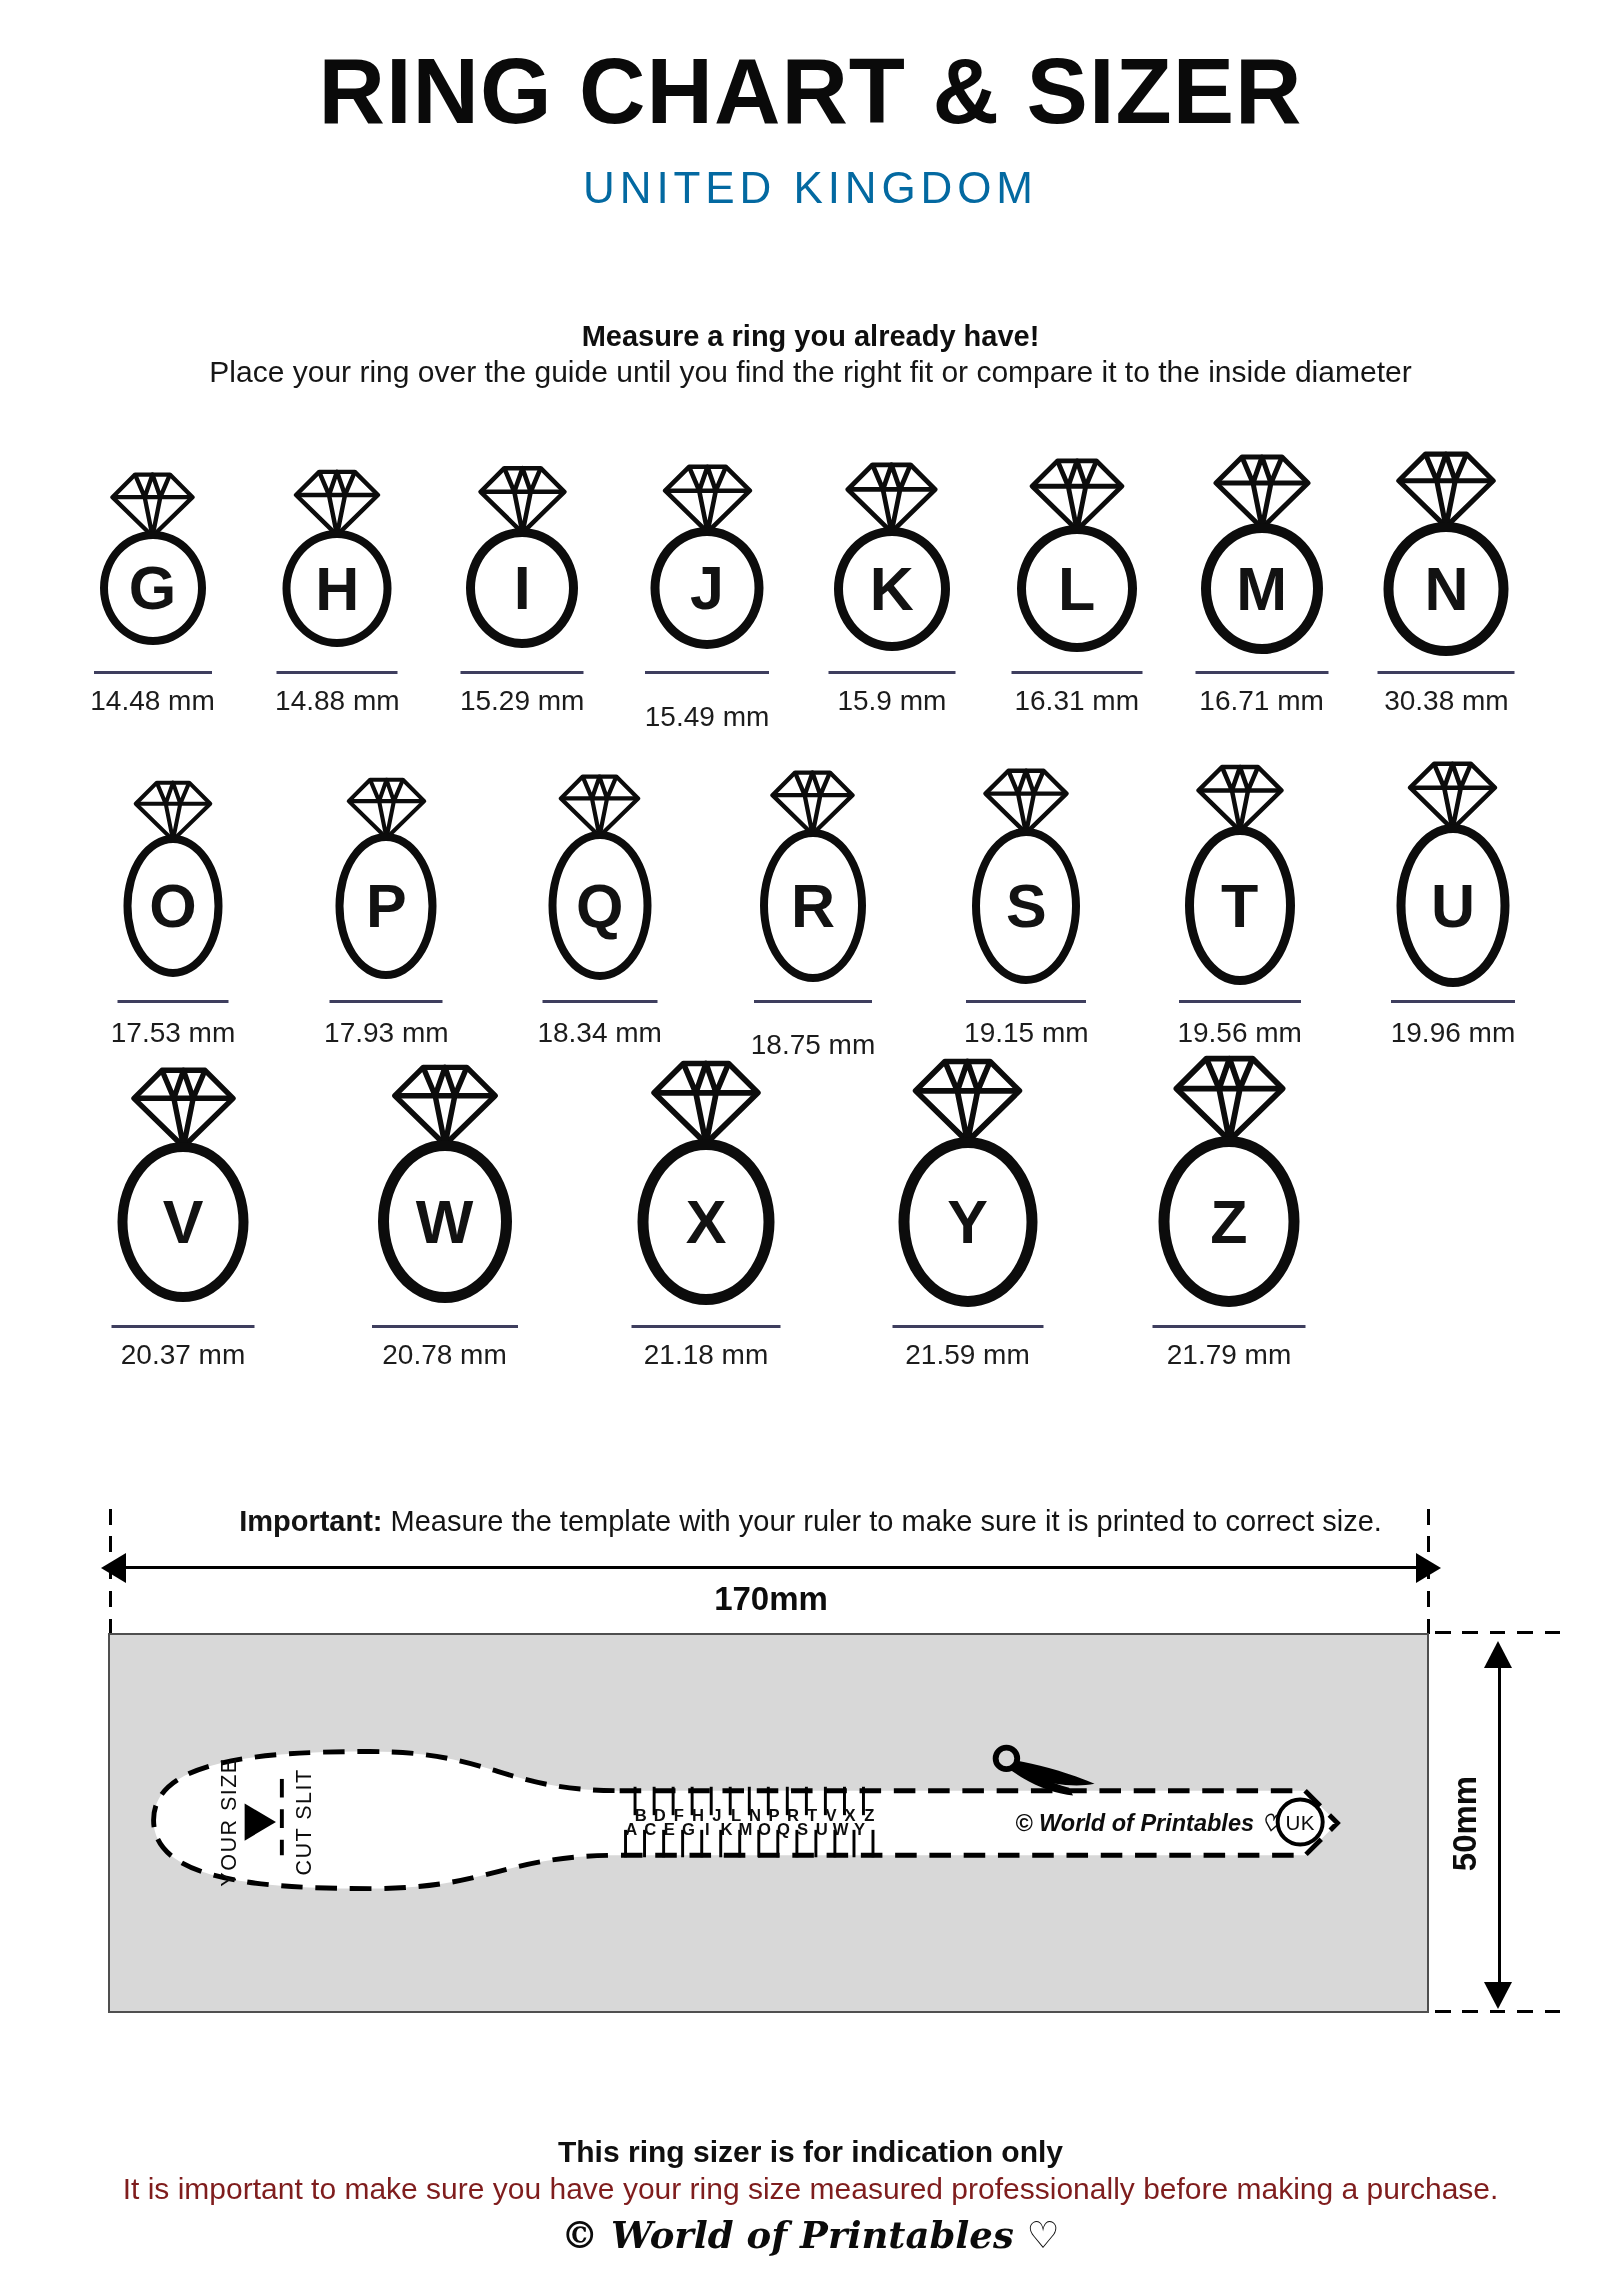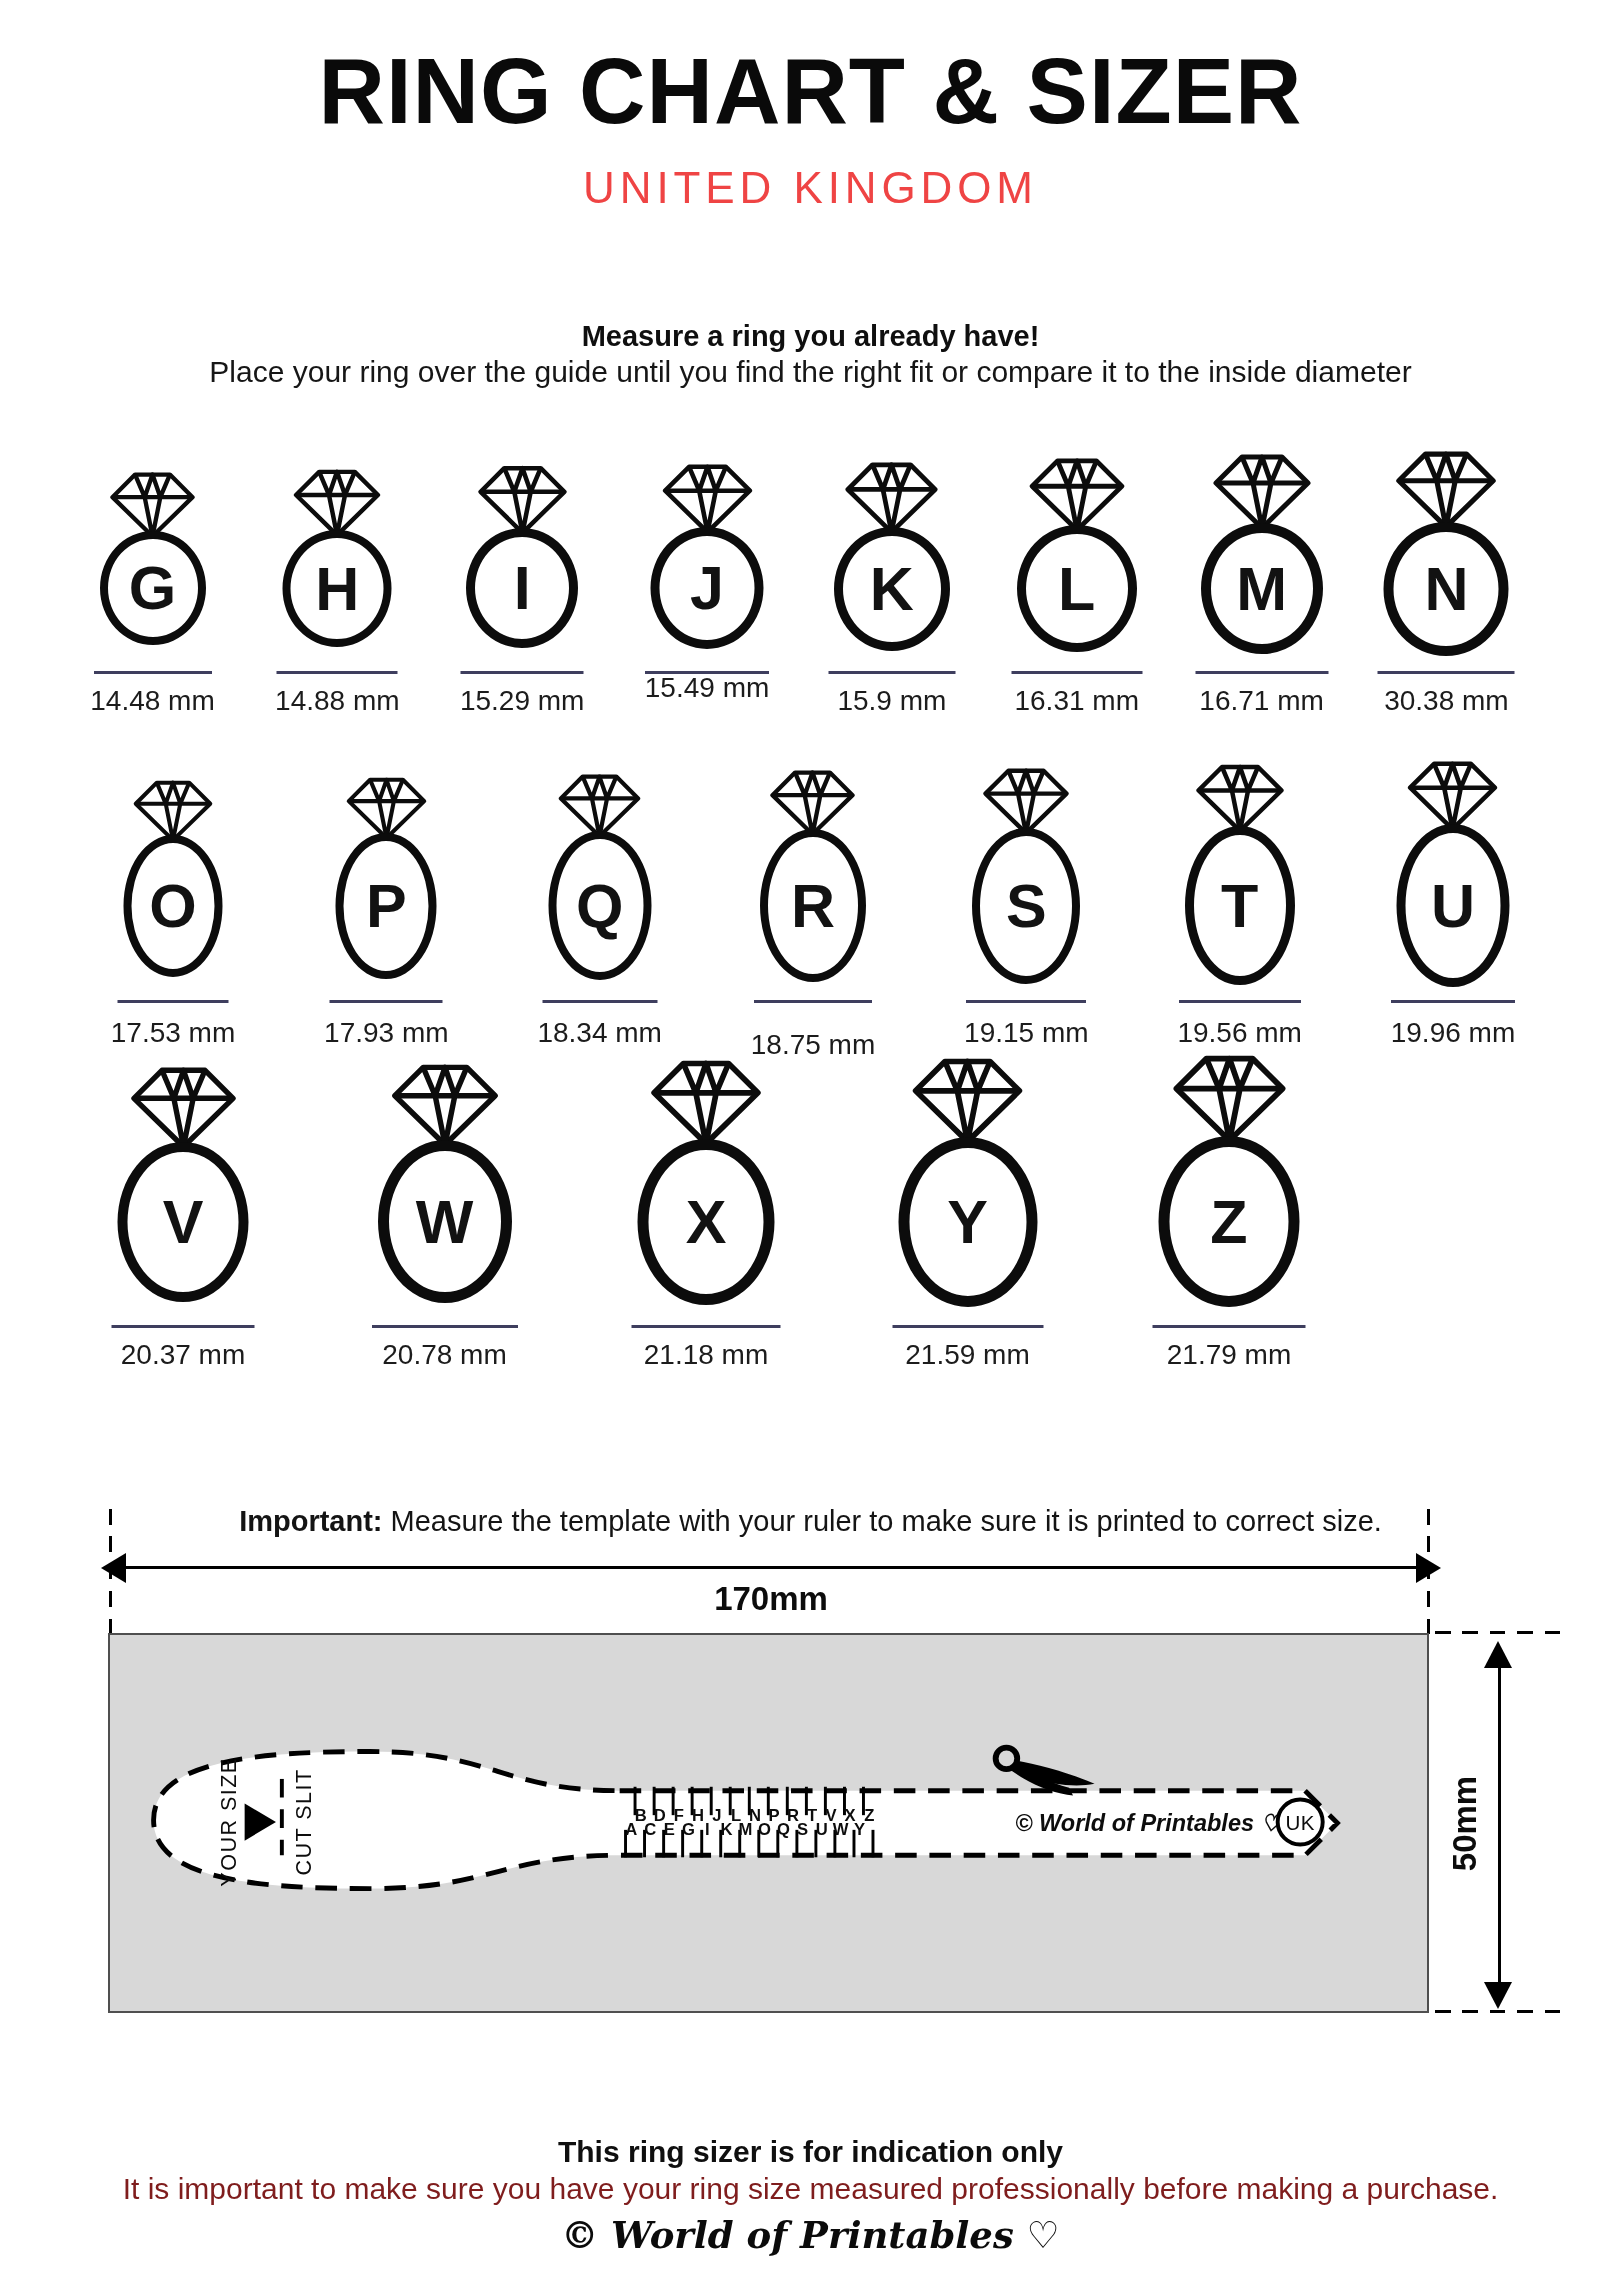"UNITED KINGDOM" .subtitle { color: #ef4444 -> #0369a1 }
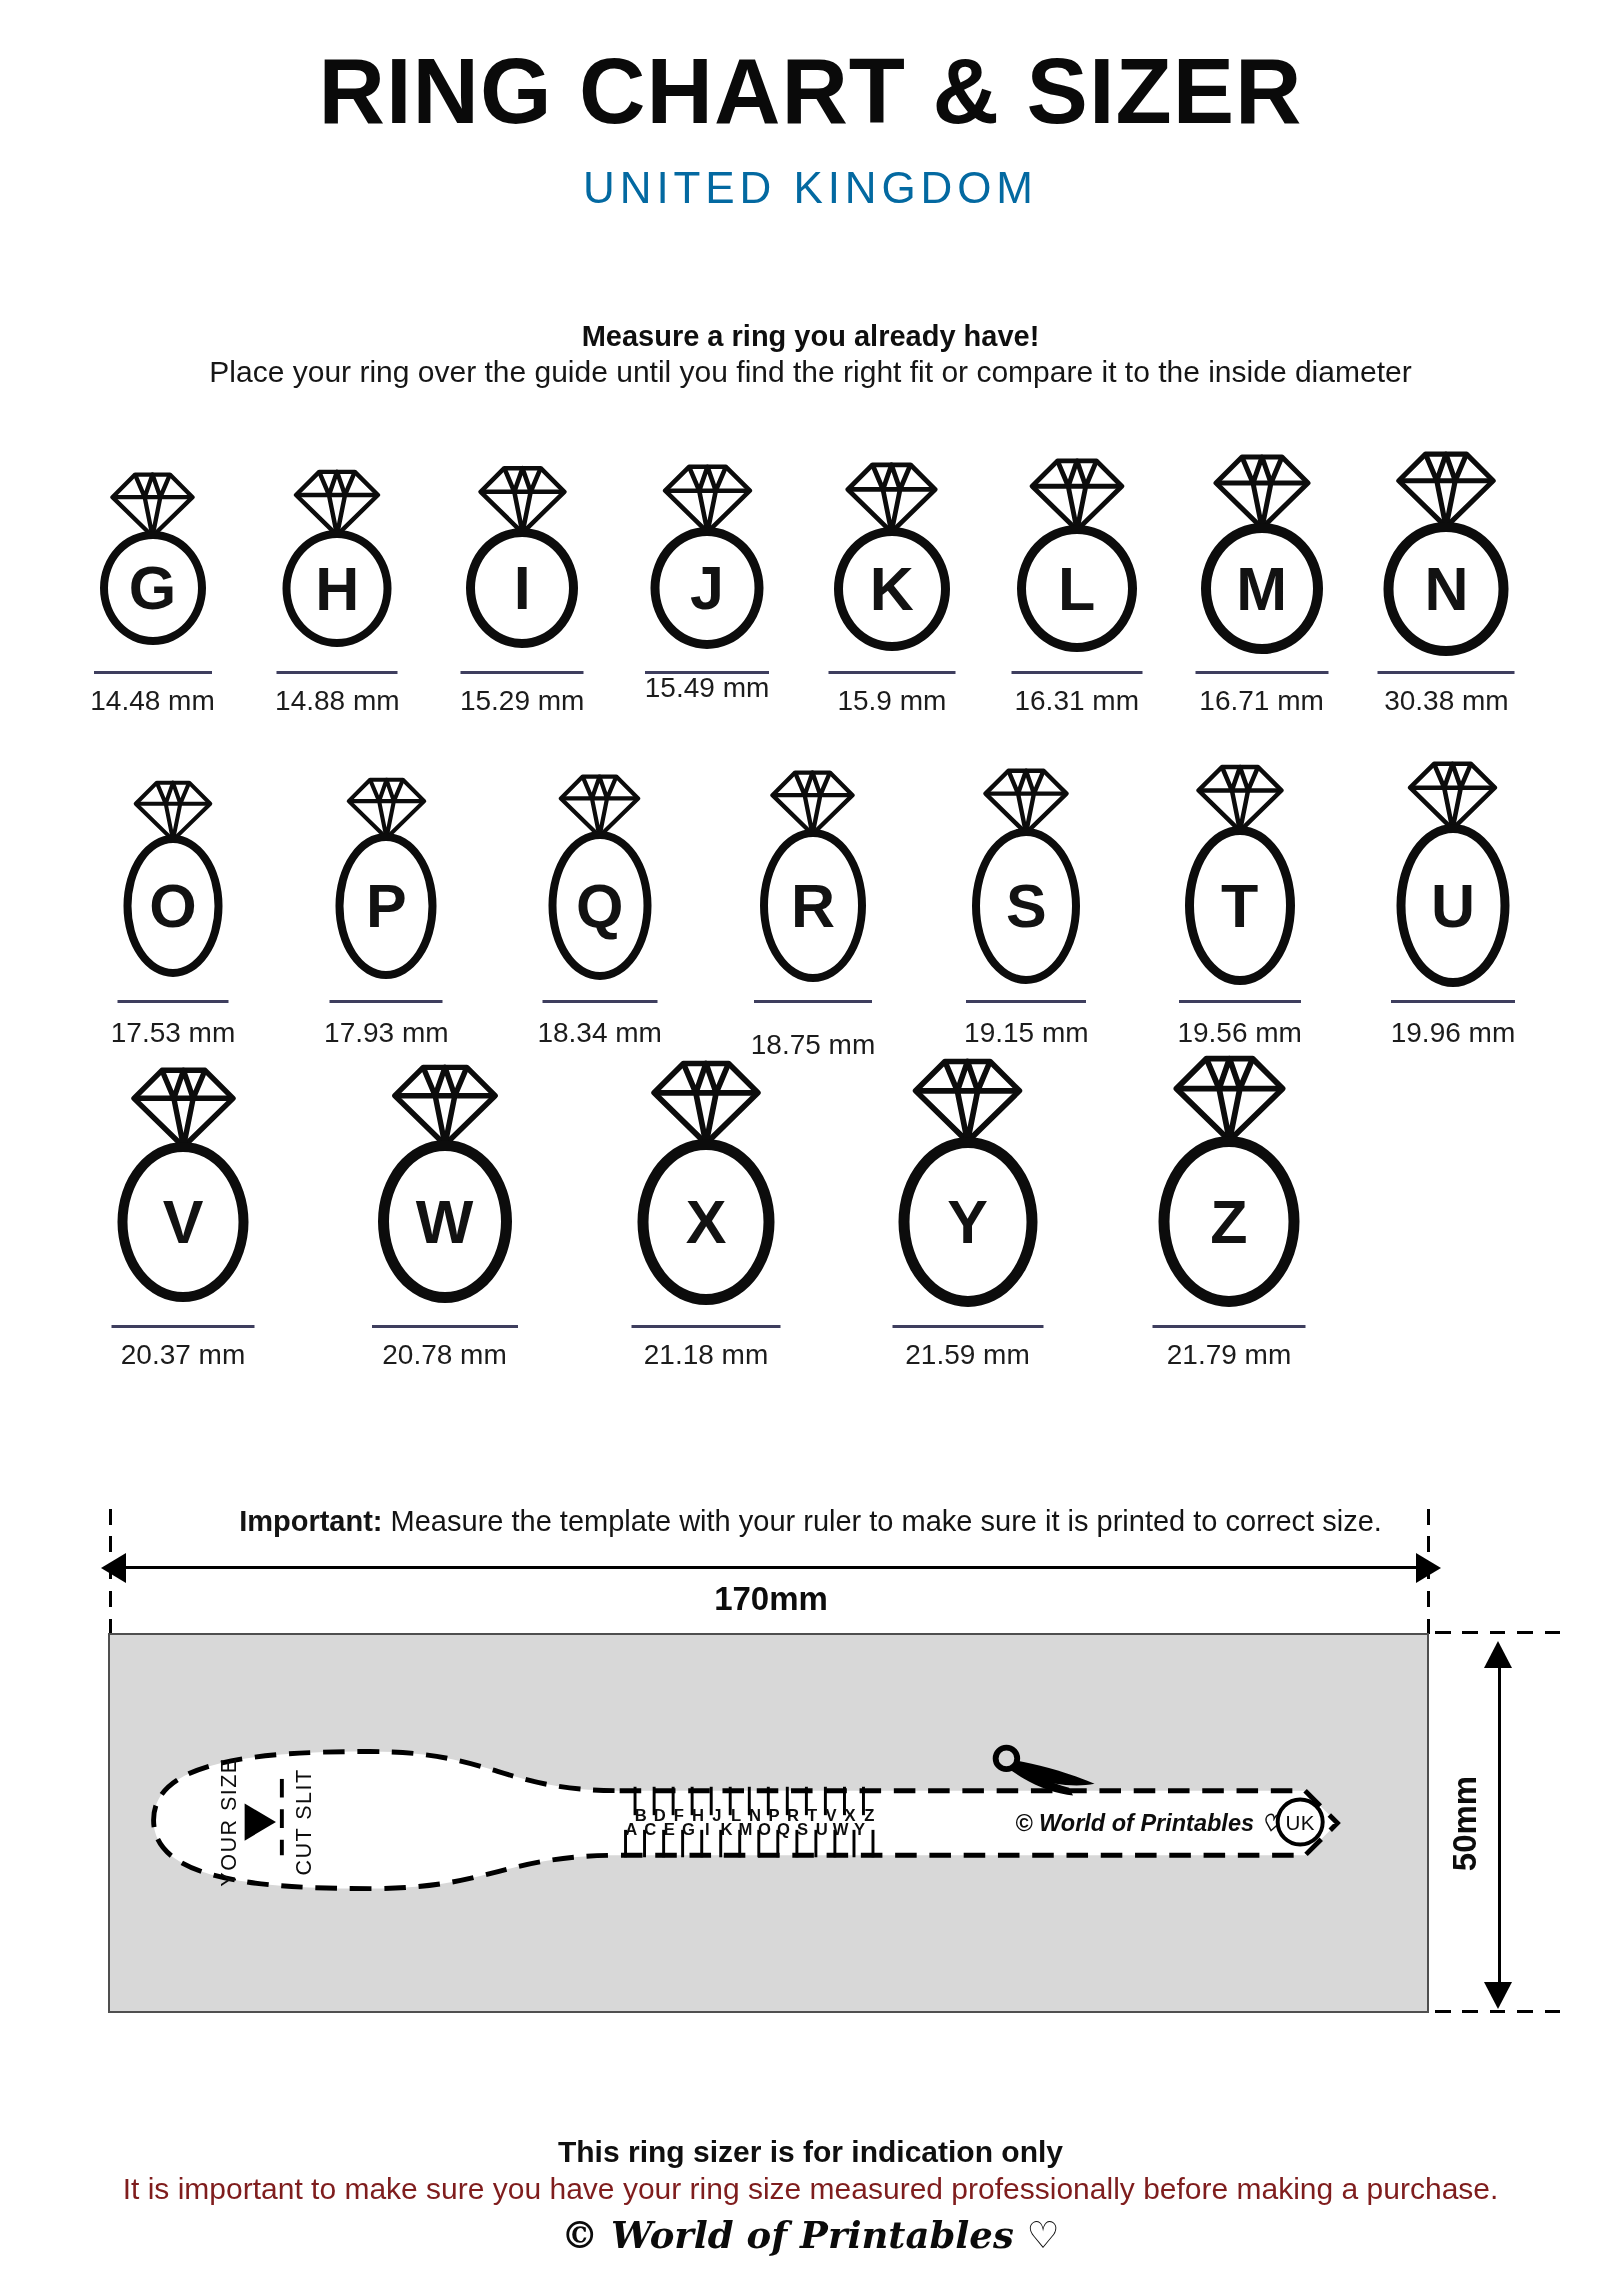"15.49 mm" div.ring-mm { top: 195px -> 224px }
